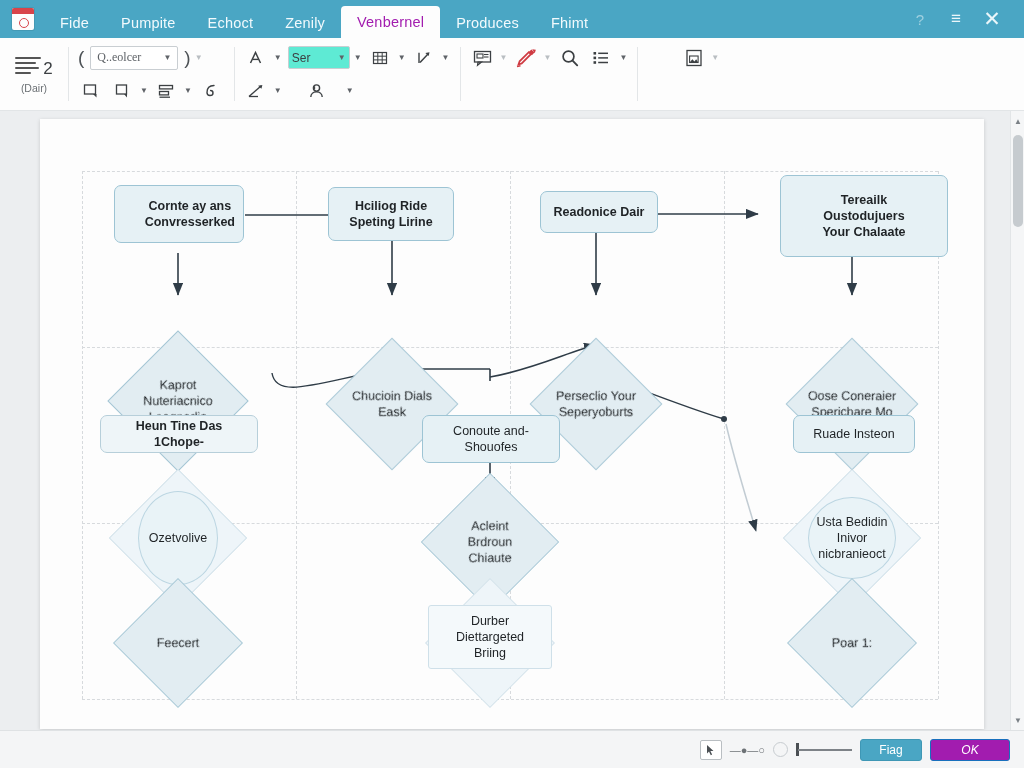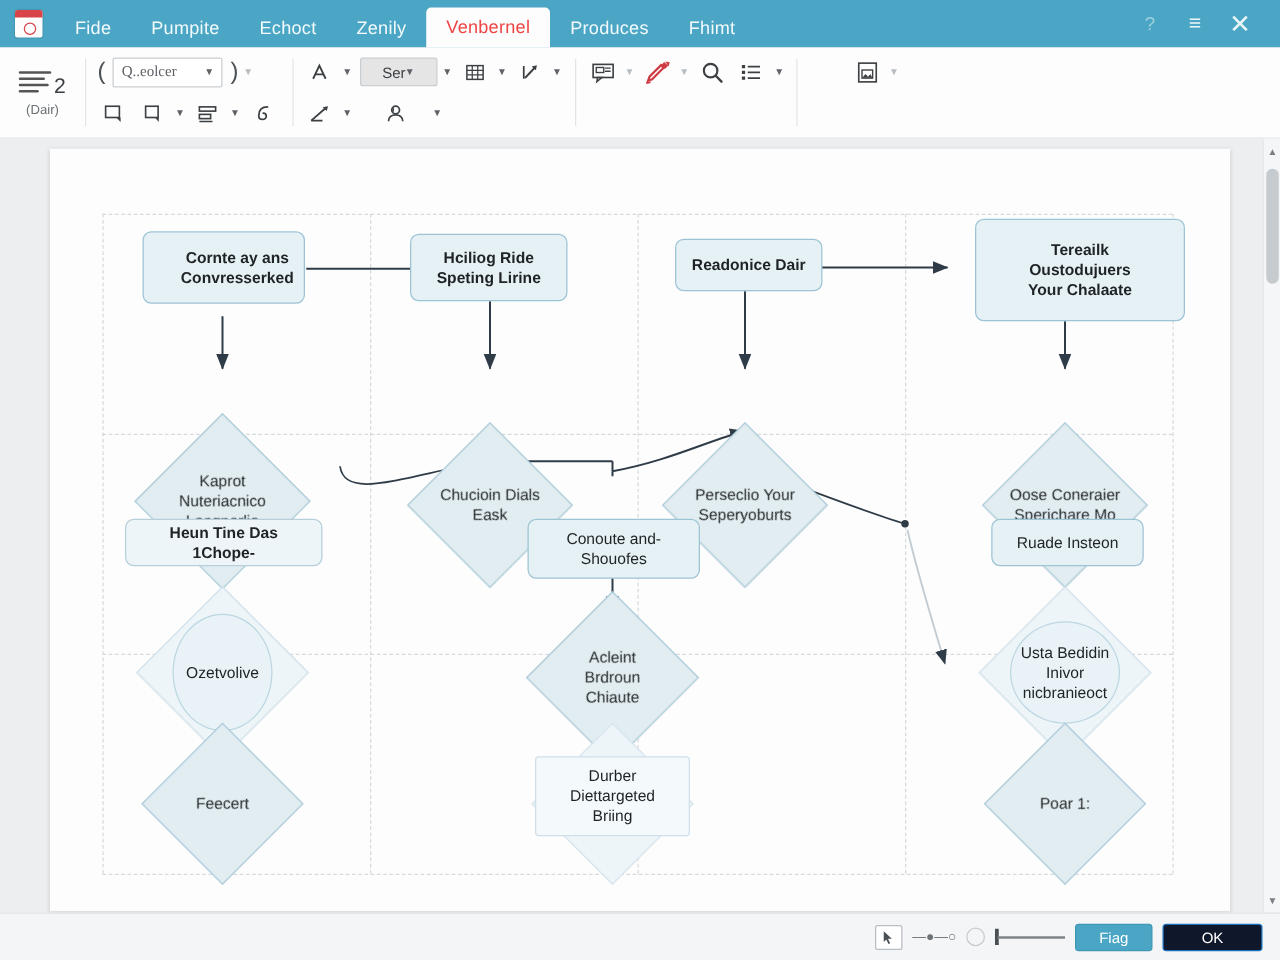"Venbernel" .tab.active { color: #ef4444 -> #a21caf }
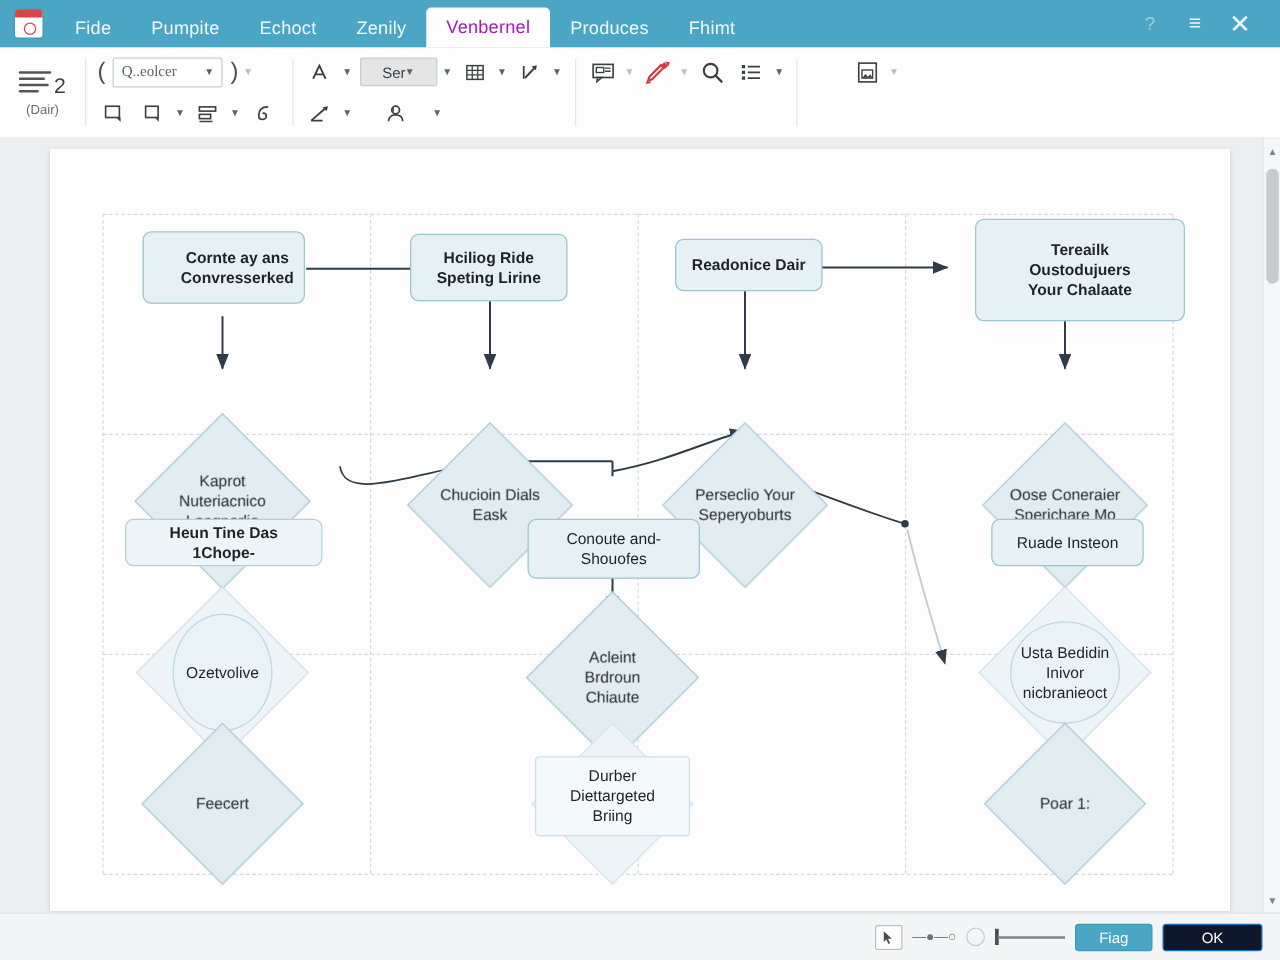"Ser" .selbox { background: #e5e5e5 -> #5eead4; padding: 0 17px -> 0 3px }
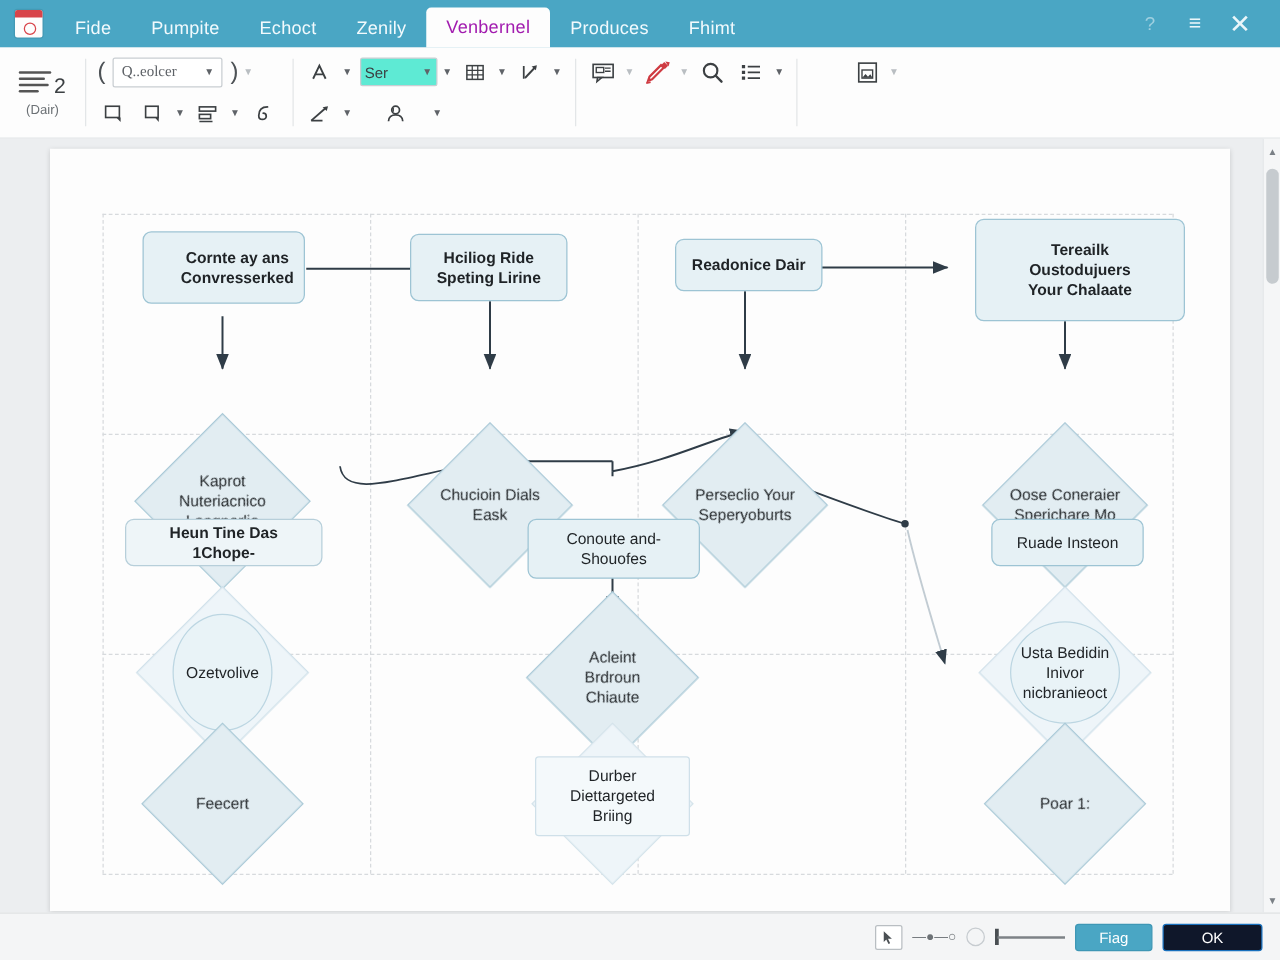"OK" .btn.primary { background: #0f172a -> #a21caf; font-style: none -> italic }
